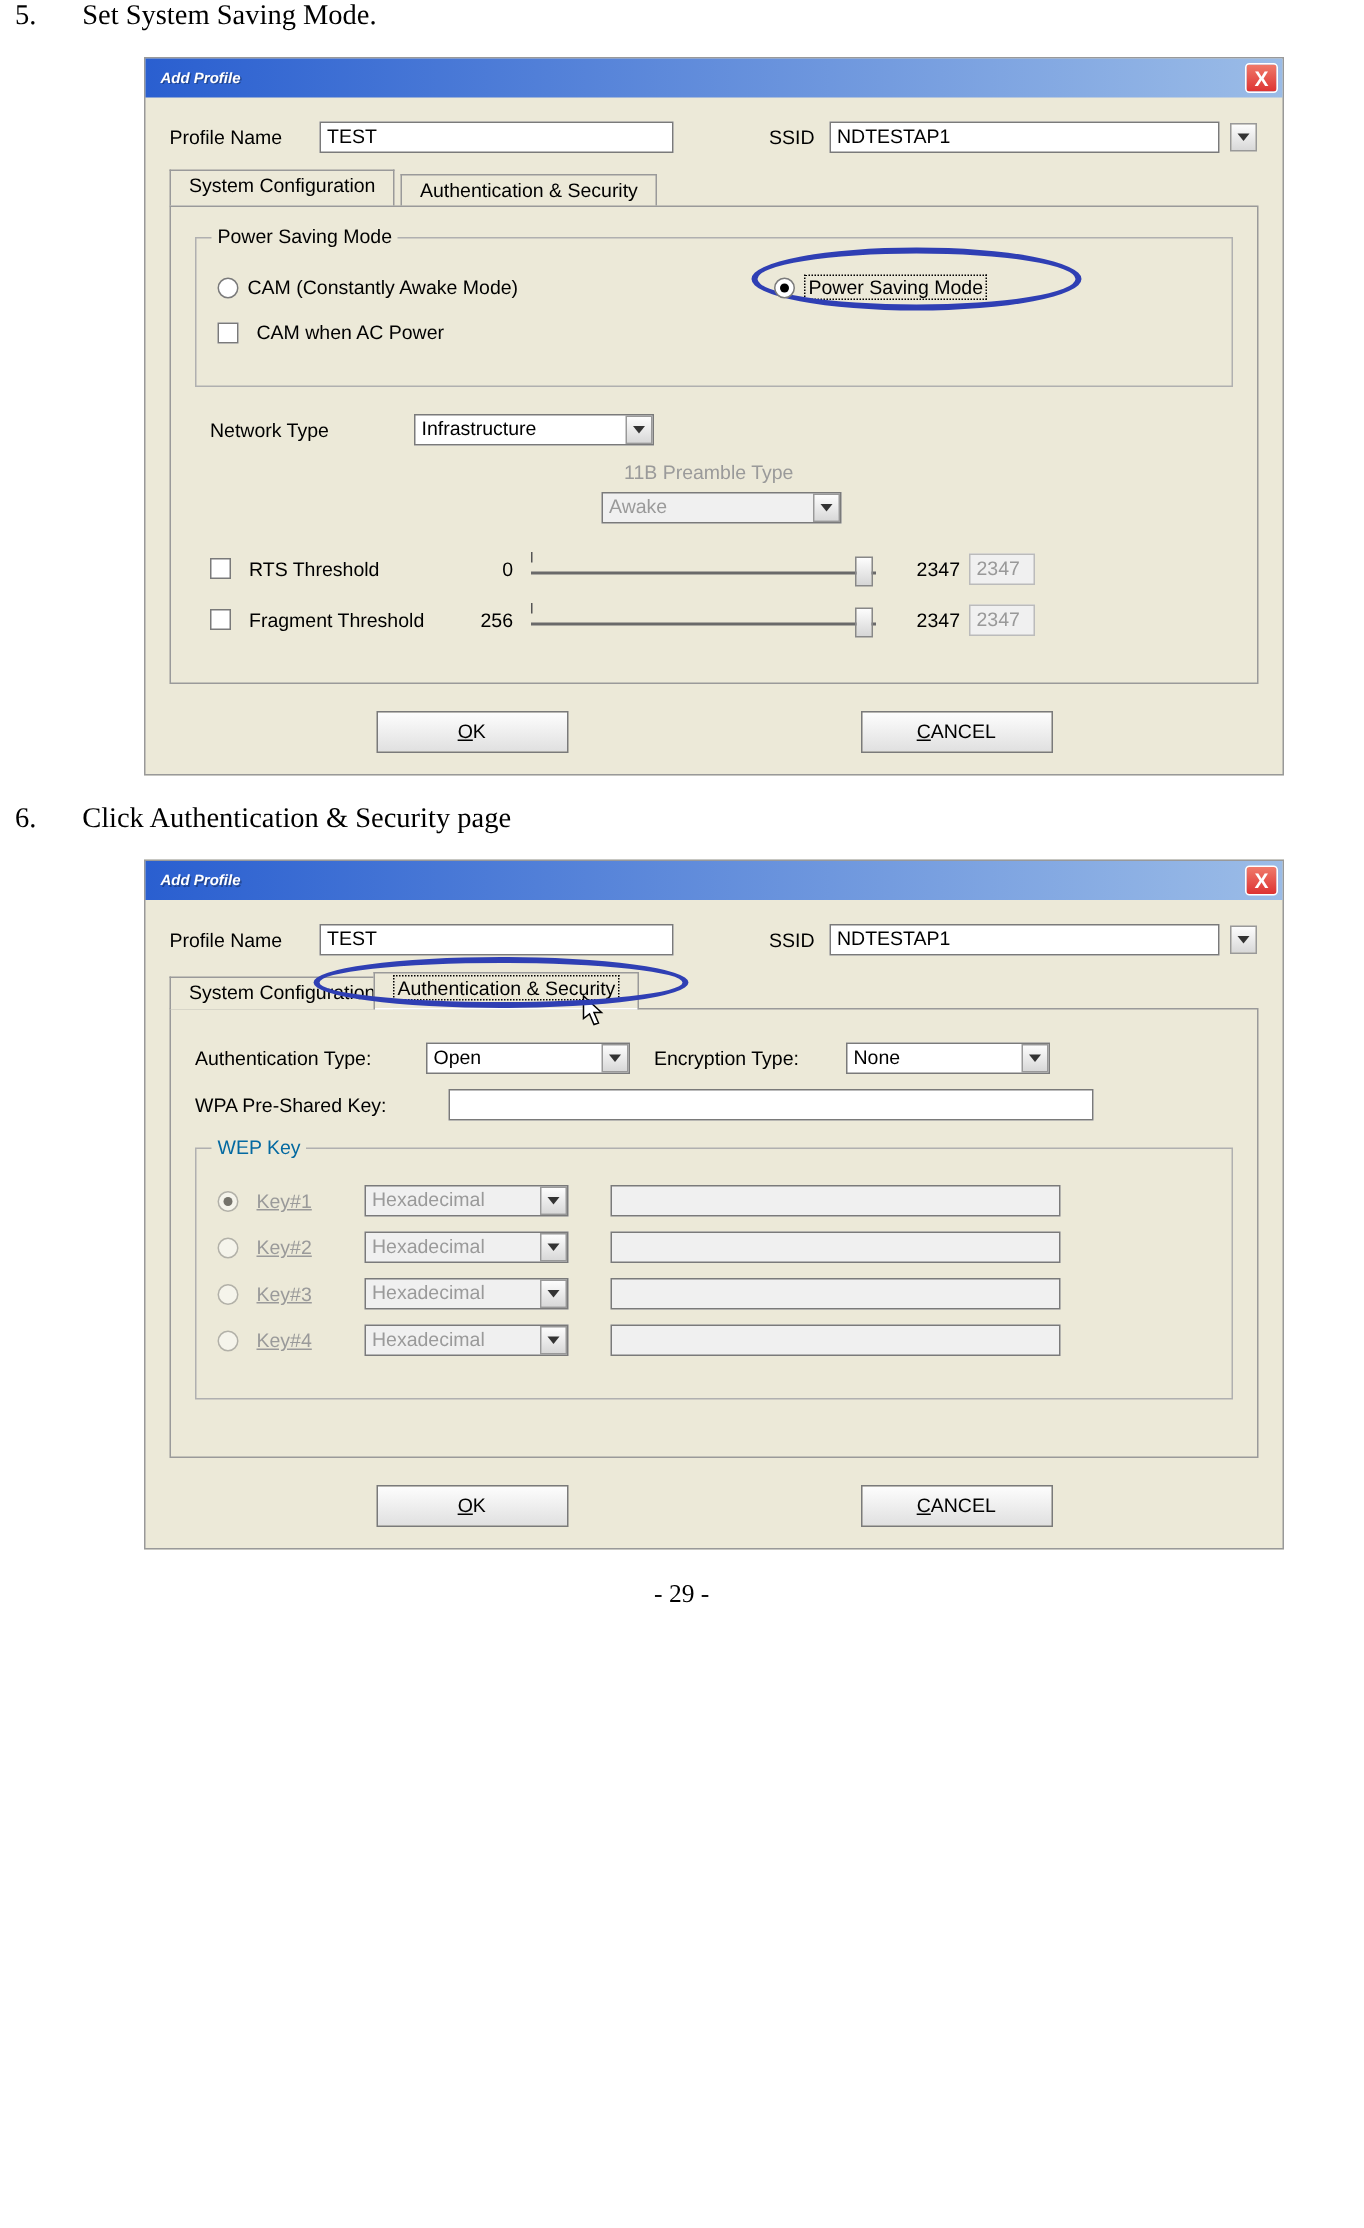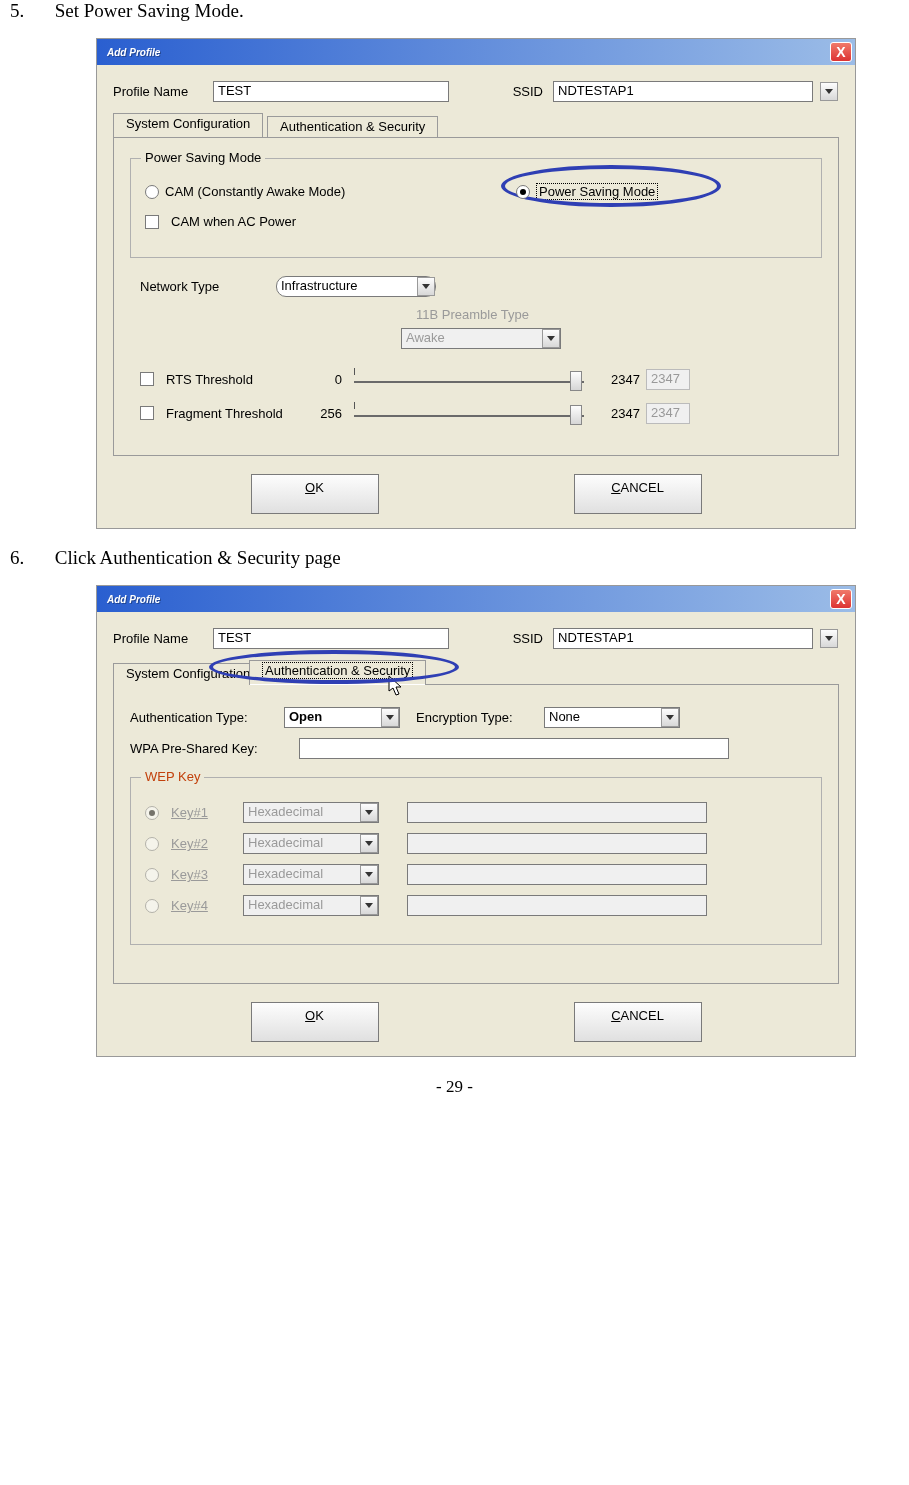"Set Power Saving Mode." span { text: Power -> System }
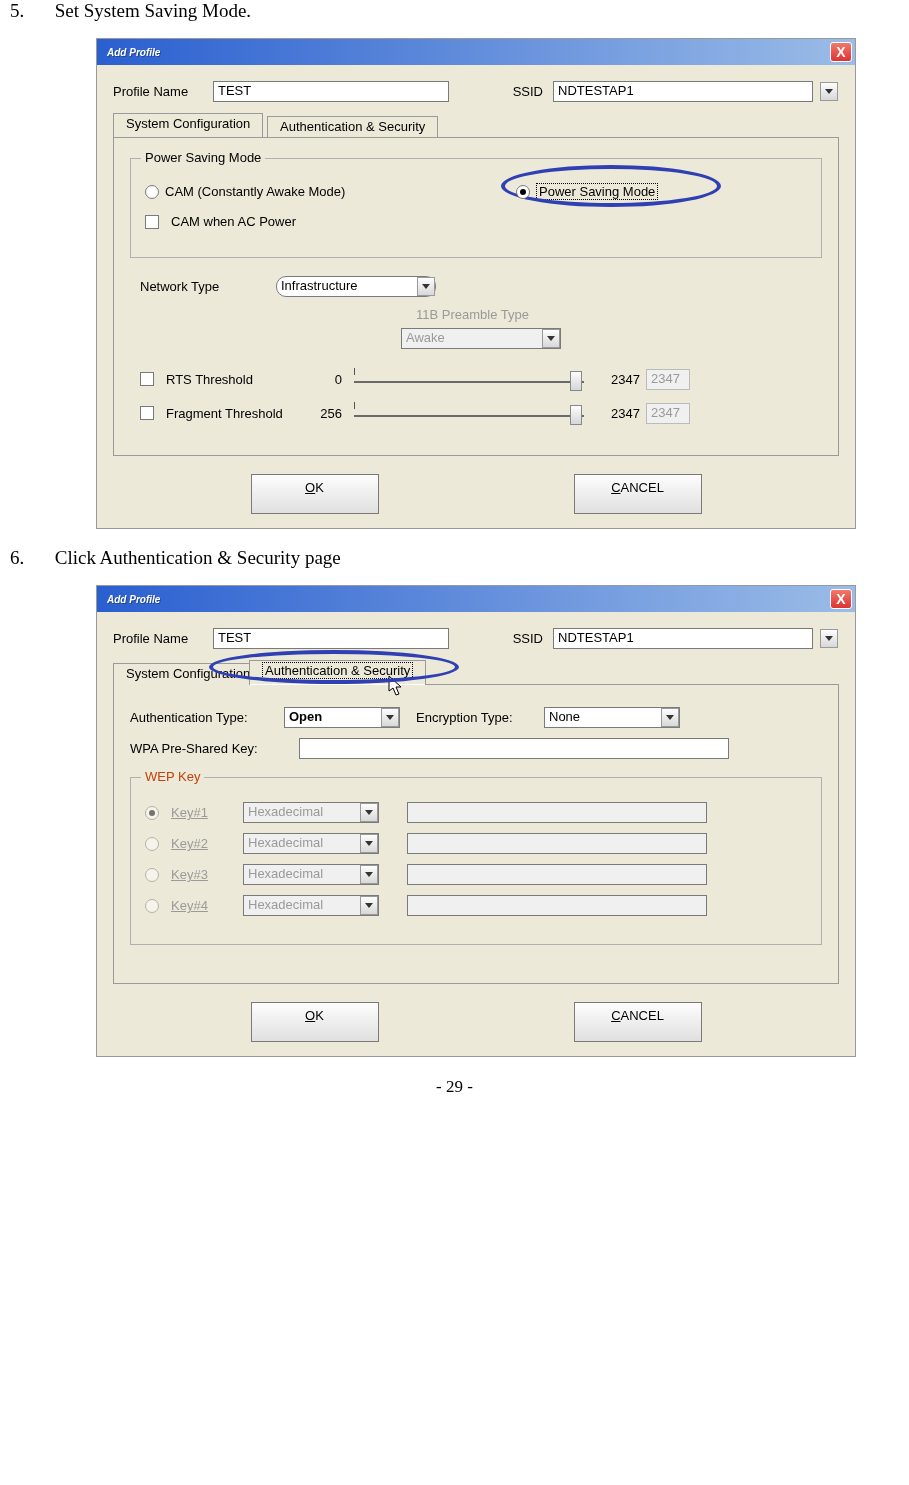"Infrastructure" div.txt { border-radius: 10px -> none }
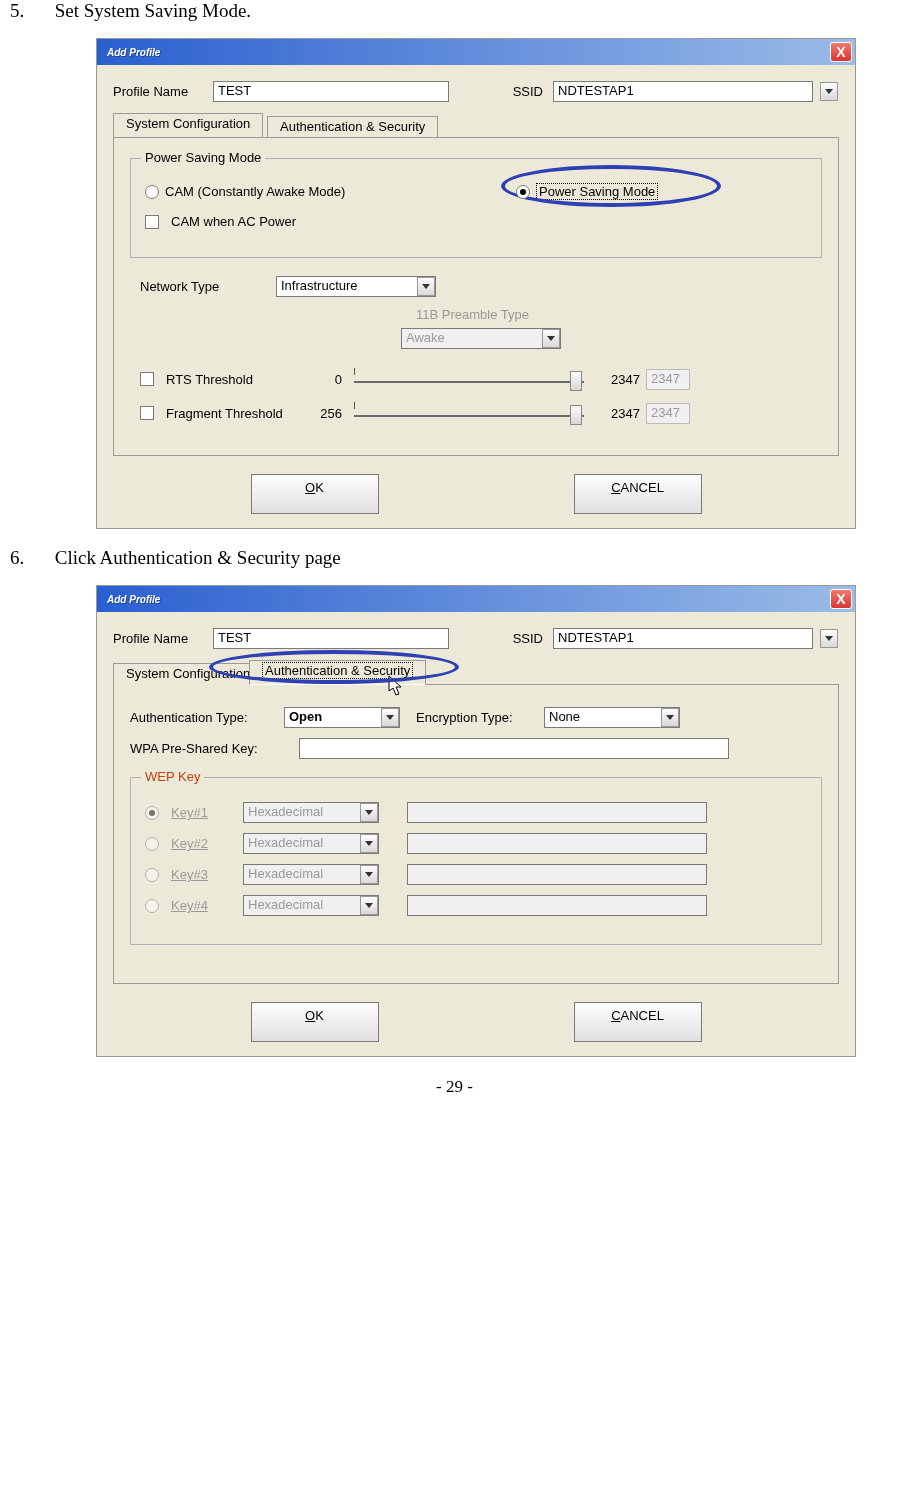"OK" .btn { height: 40px -> 28px }
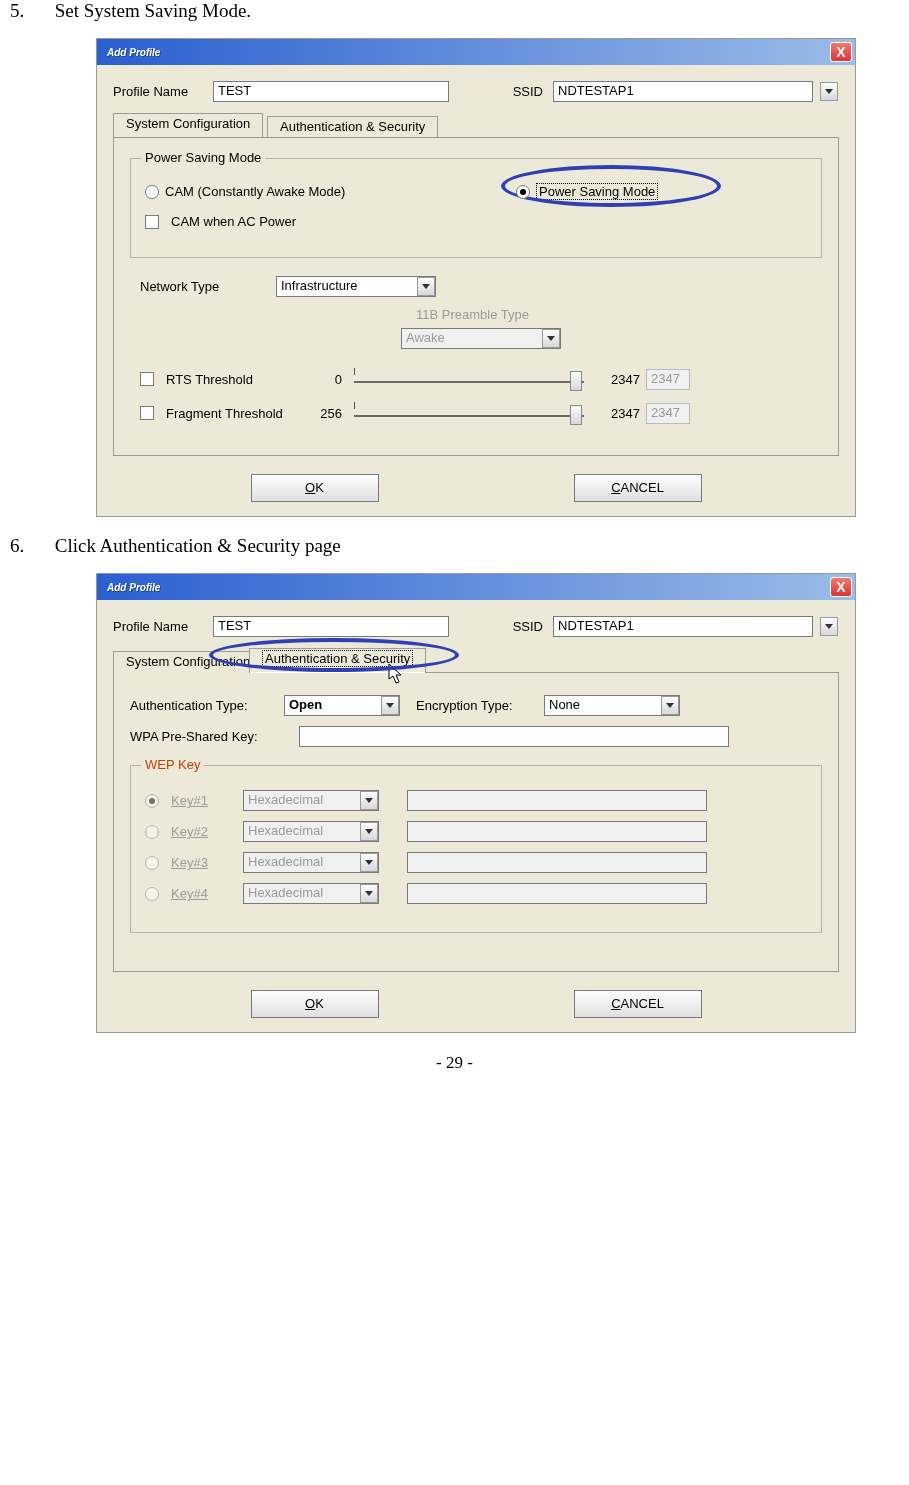"Open" div.txt { font-weight: bold -> none; width: 116px -> 136px }
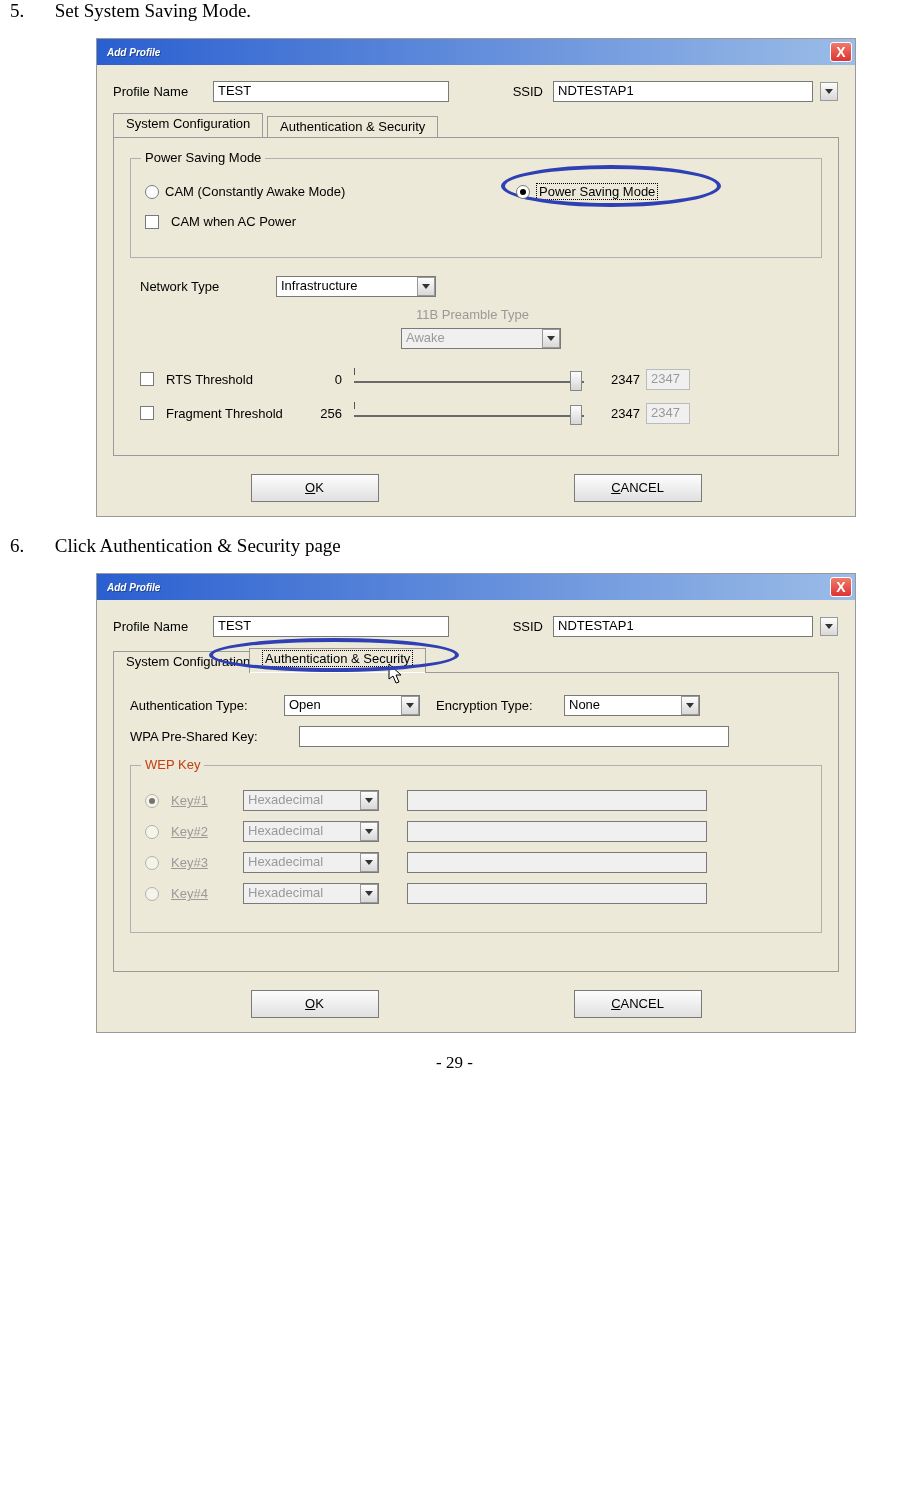"WEP Key" .wepdis { color: #c2410c -> #0369a1 }
